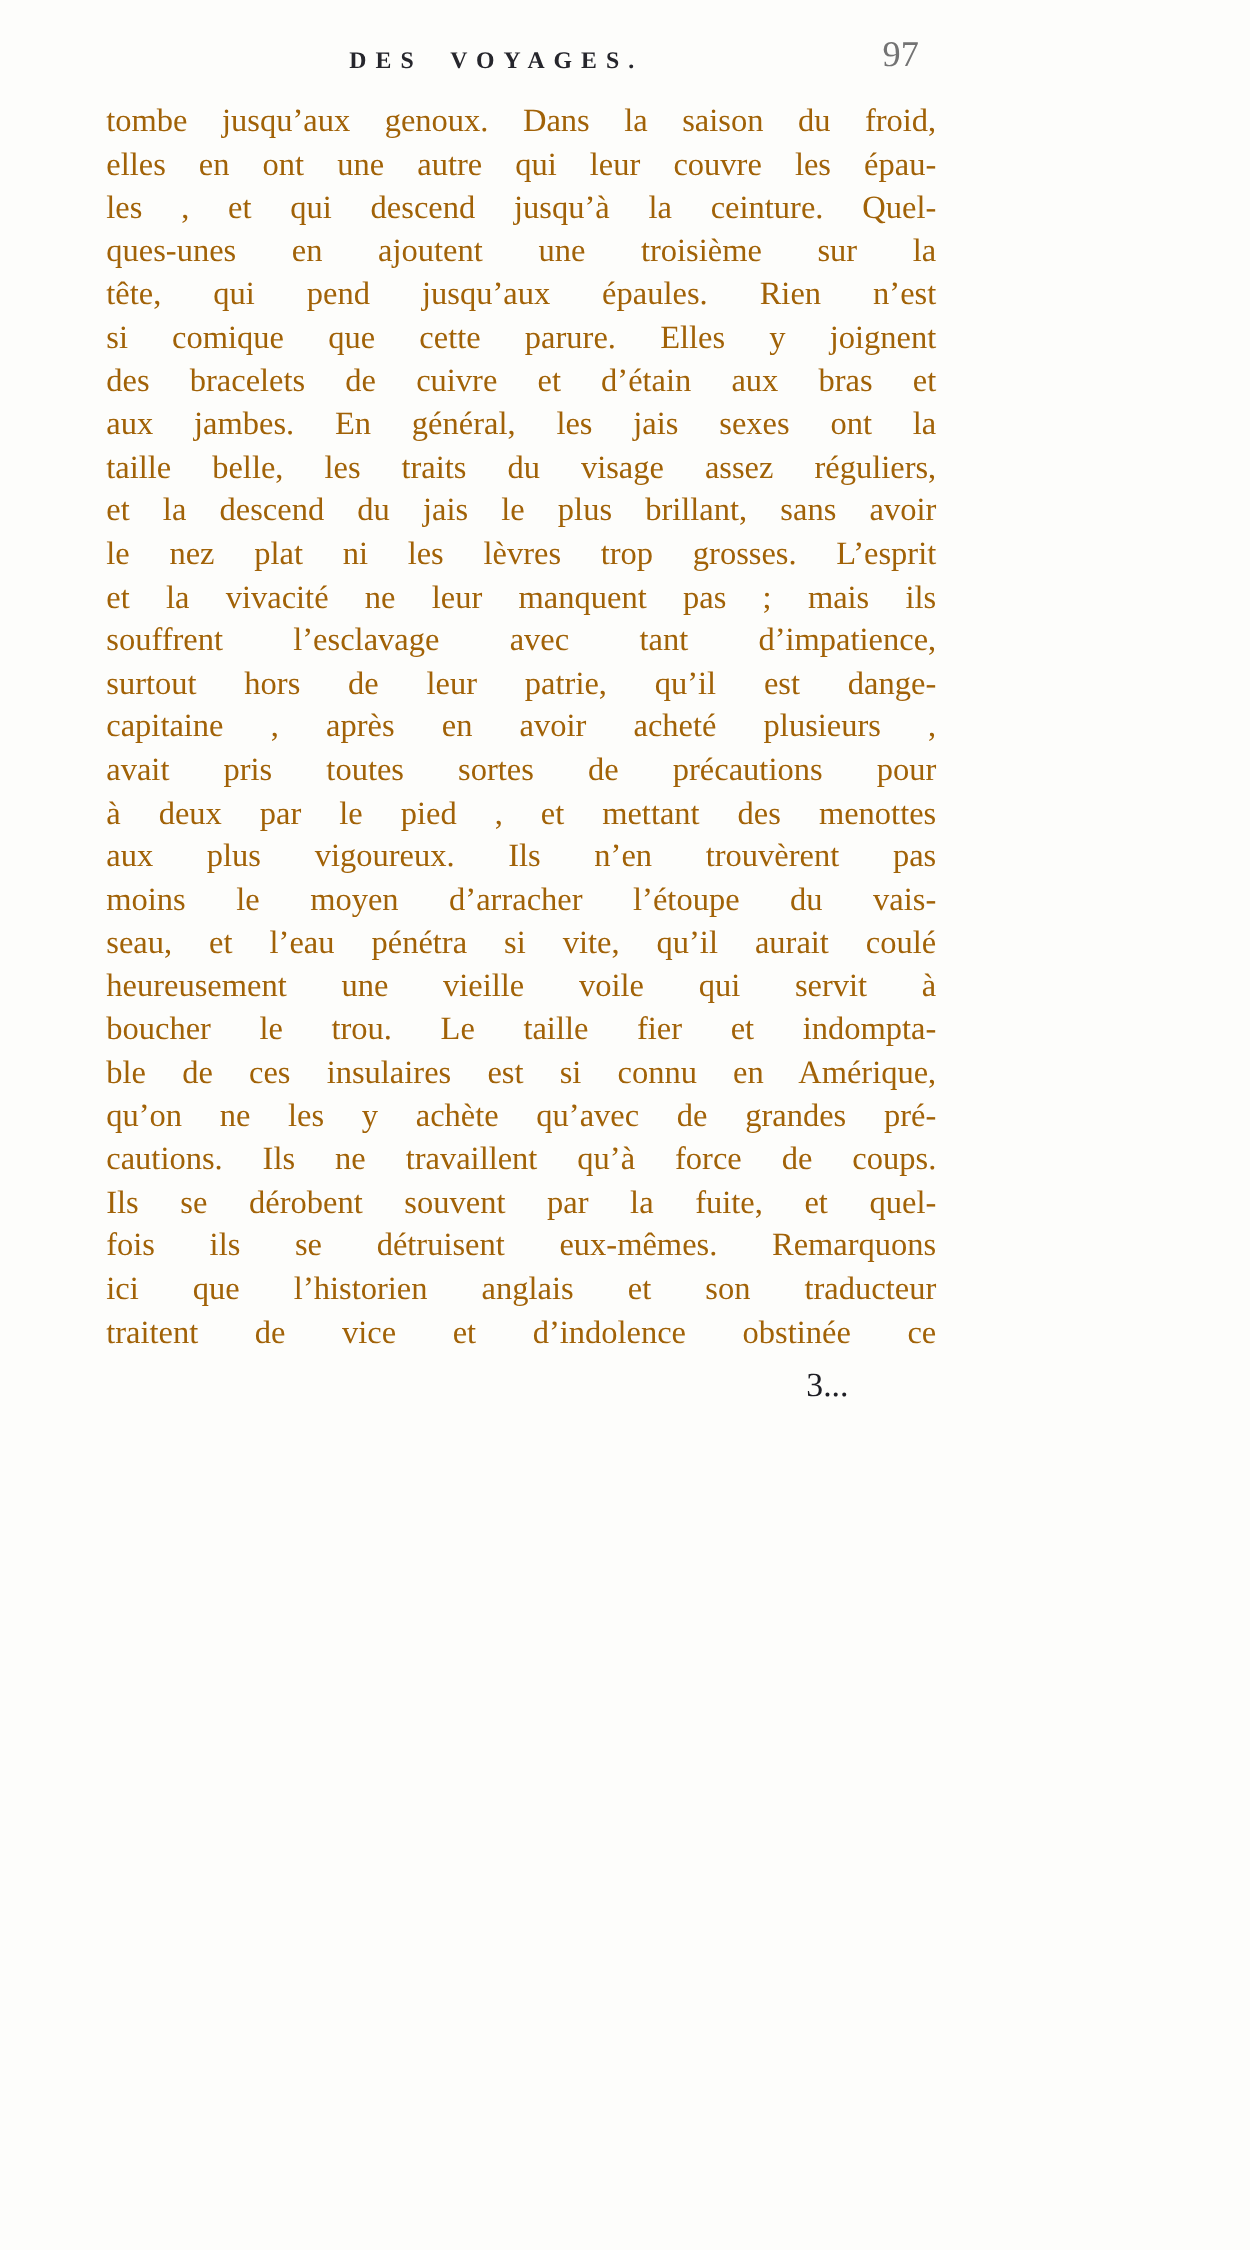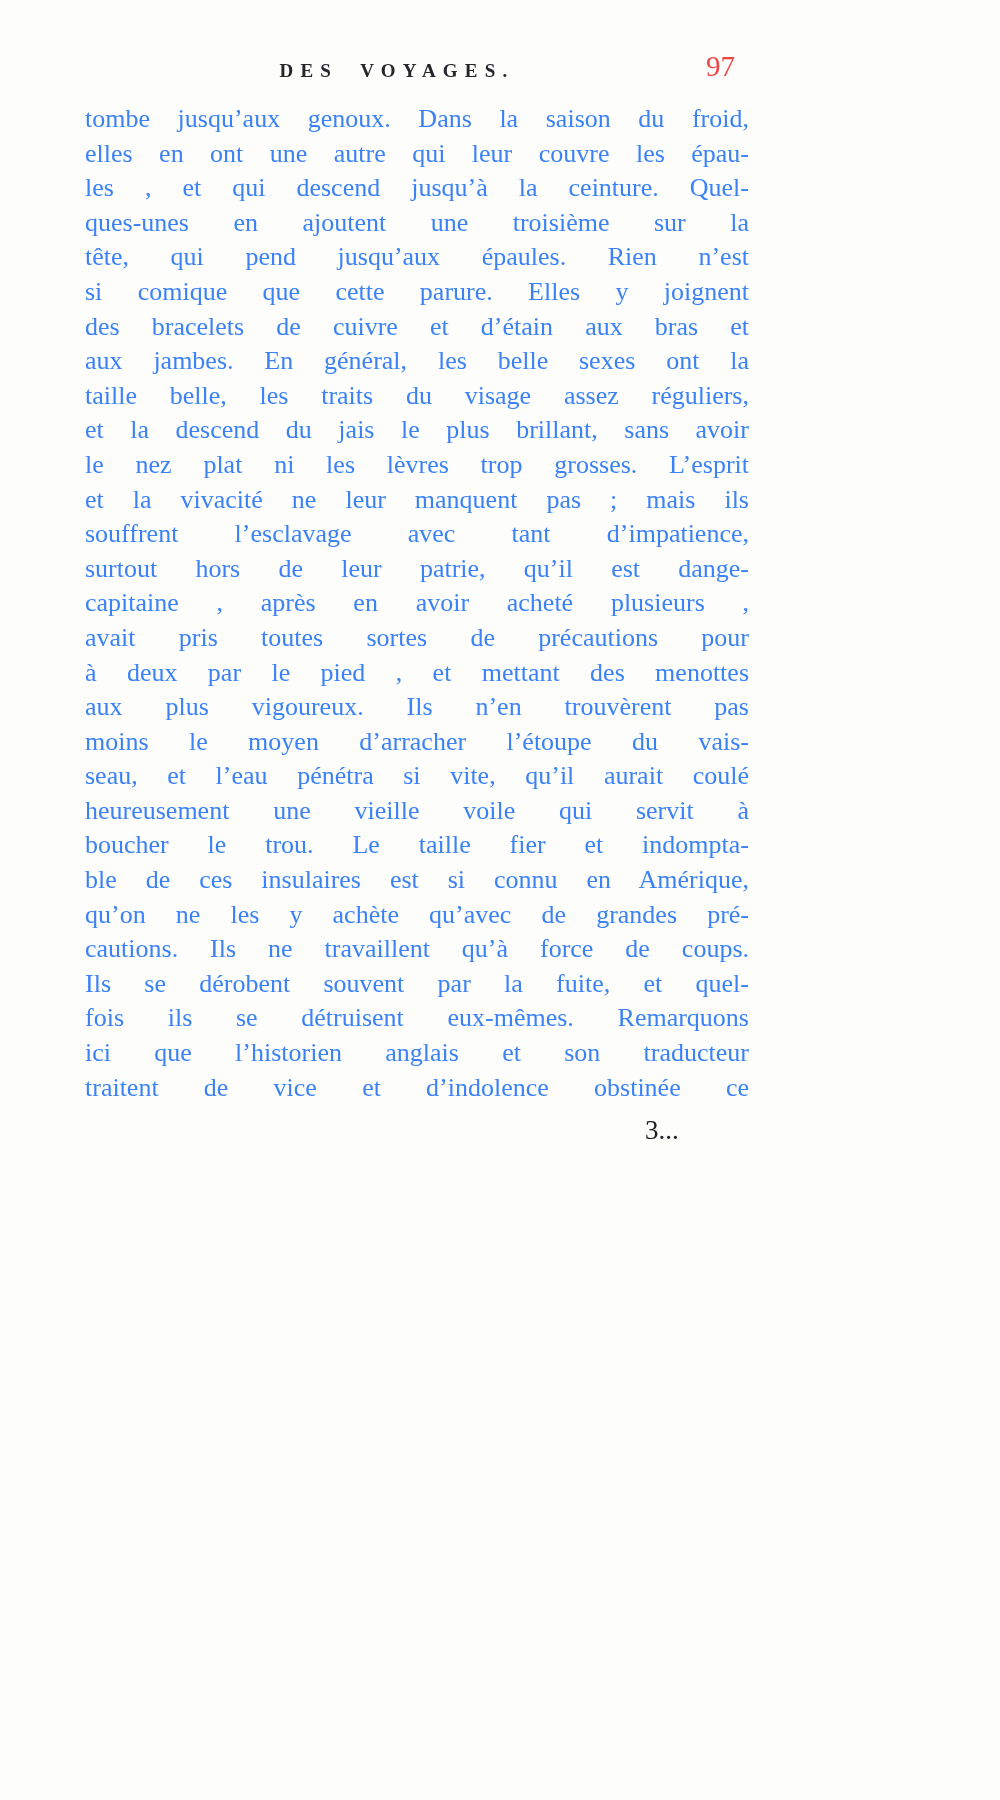"DES VOYAGES." .content { top: 50px -> 28px }
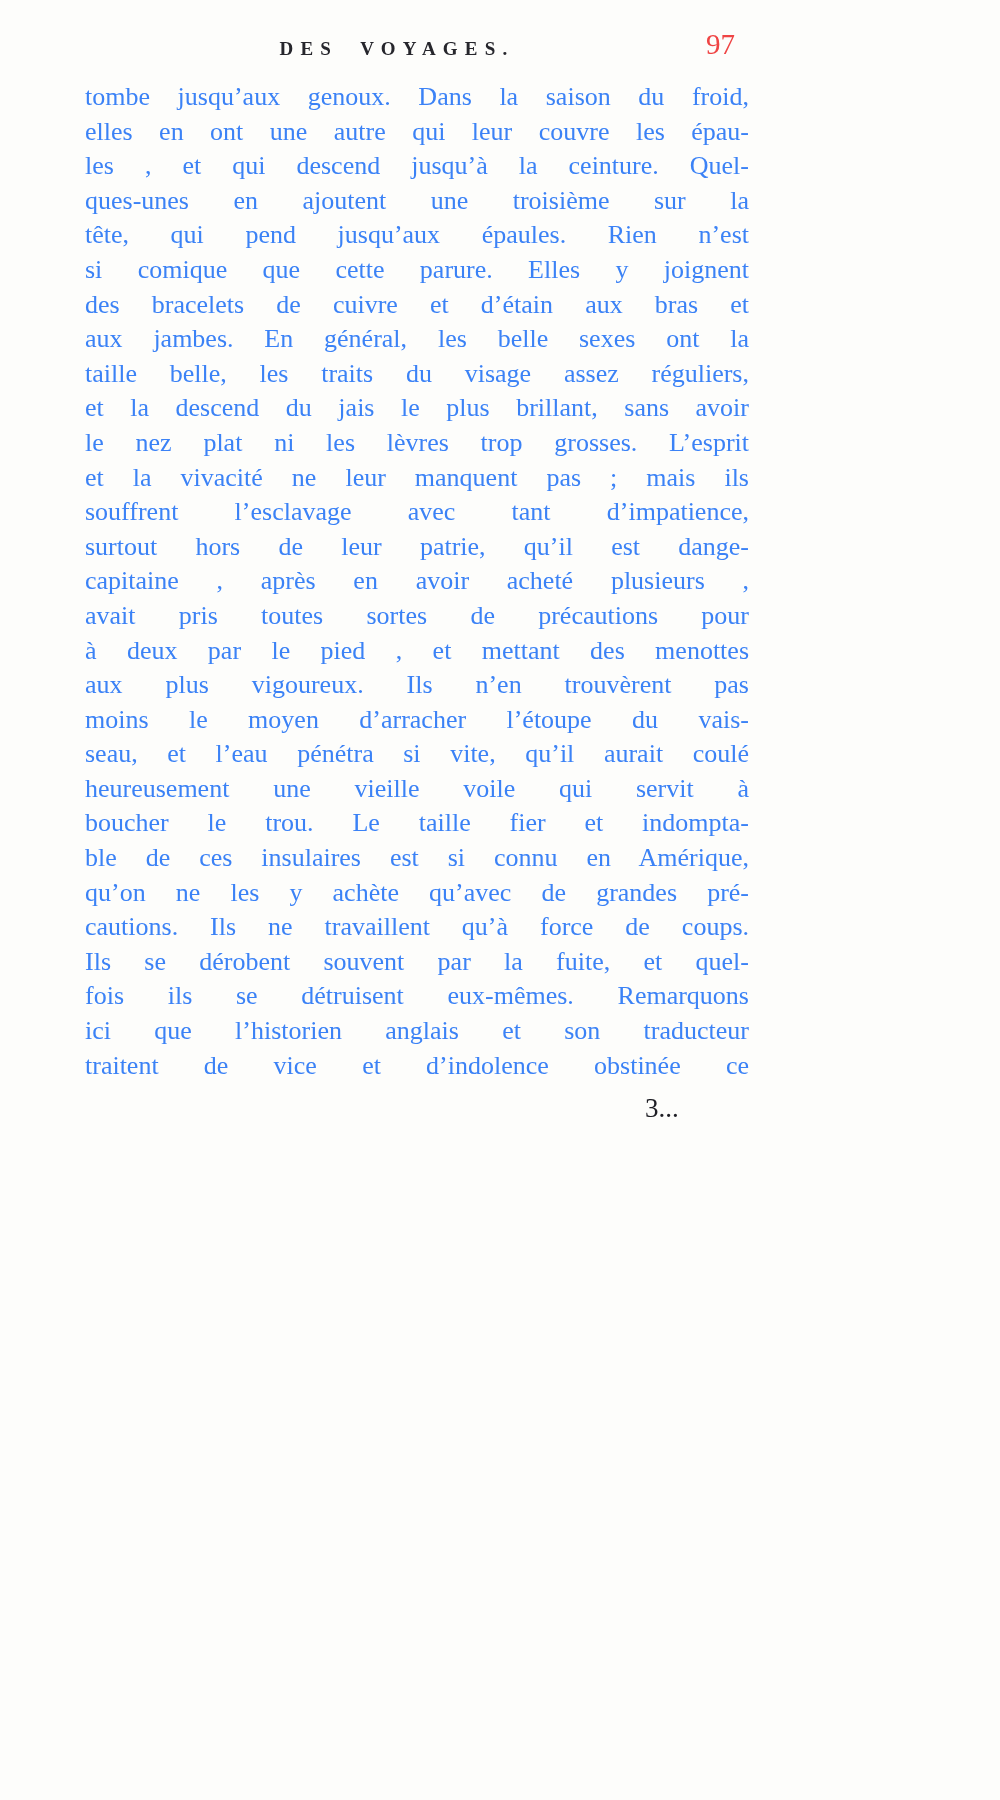"97" .page-number { color: #ef4444 -> #737373 }
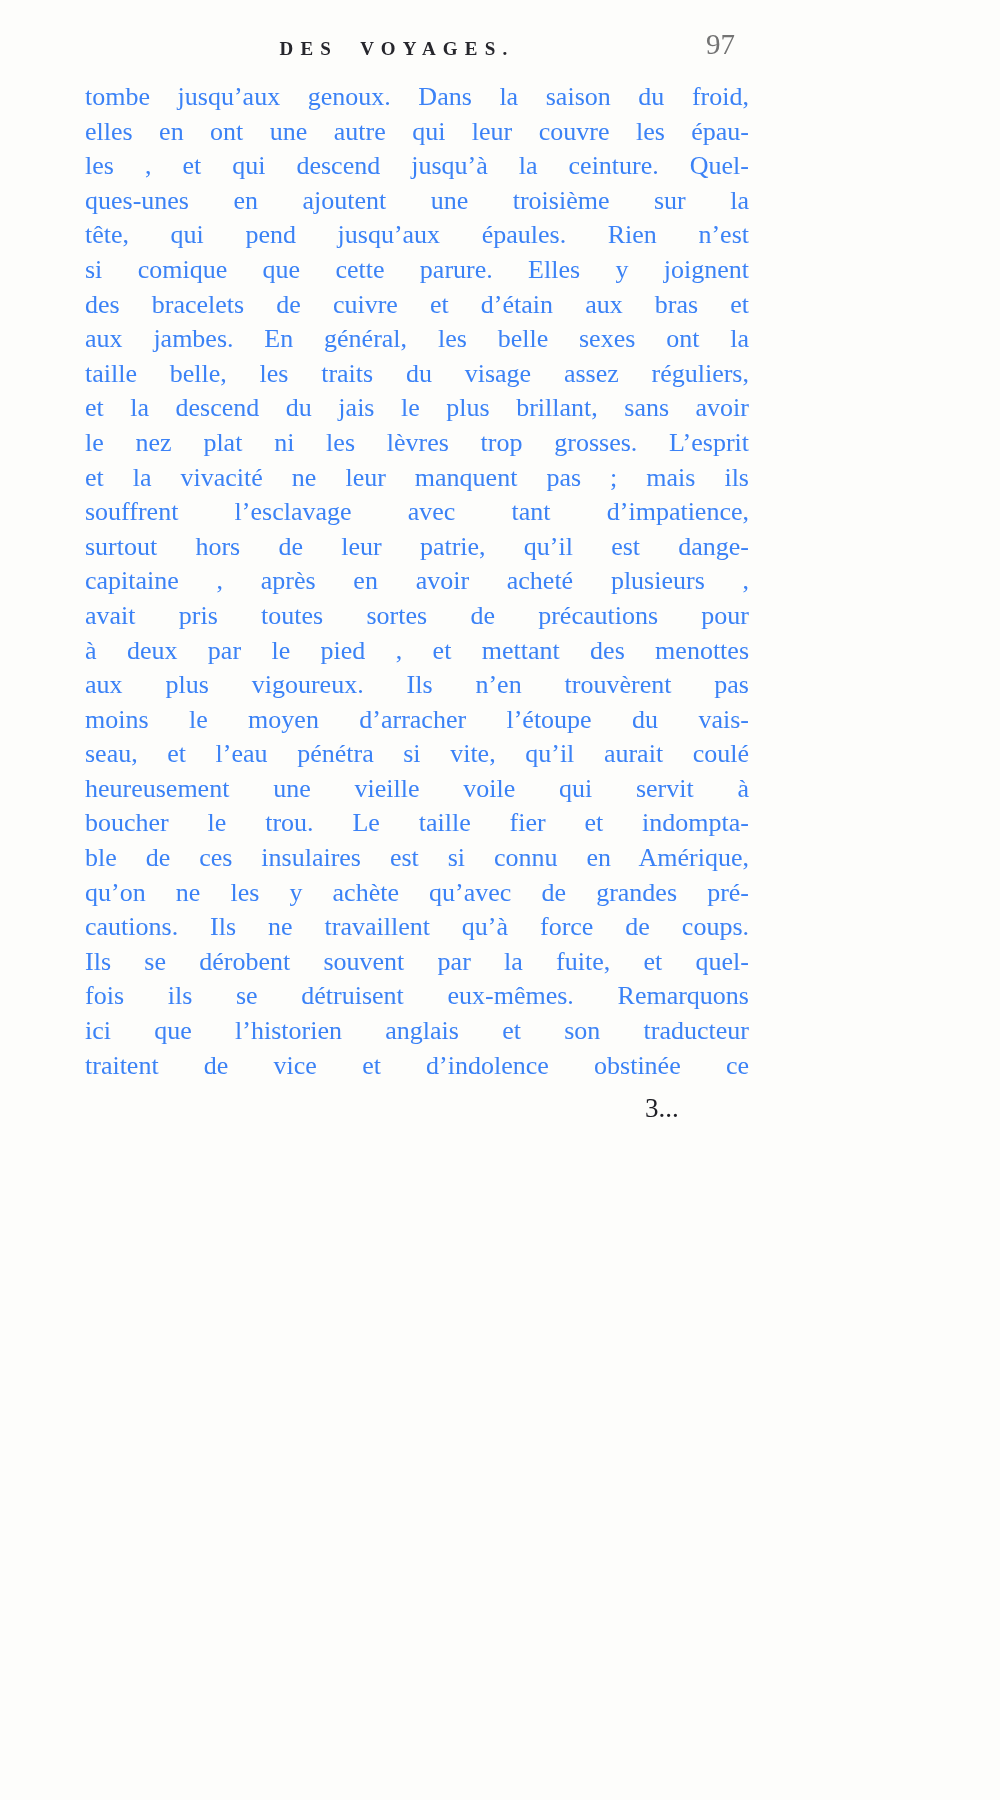"tombe jusqu’aux genoux. Dans la" .line { color: #3b82f6 -> #a16207 }
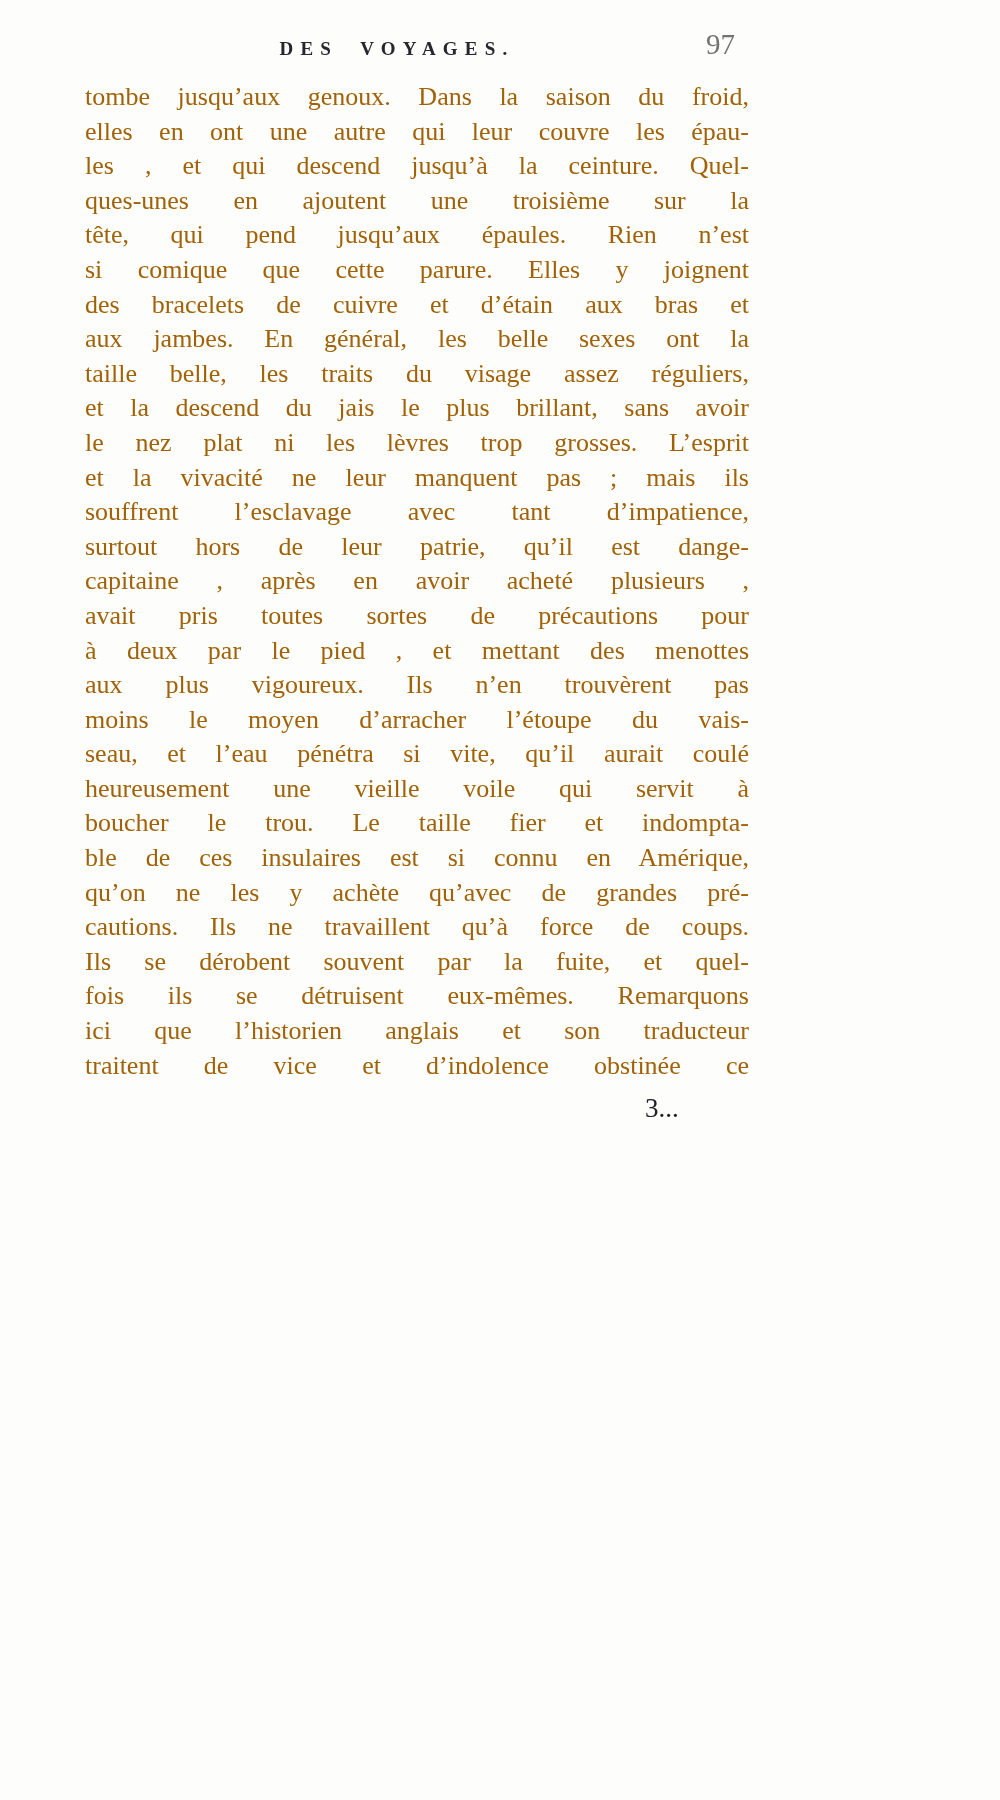"aux jambes. En général, les" div.line { text: belle -> jais }
